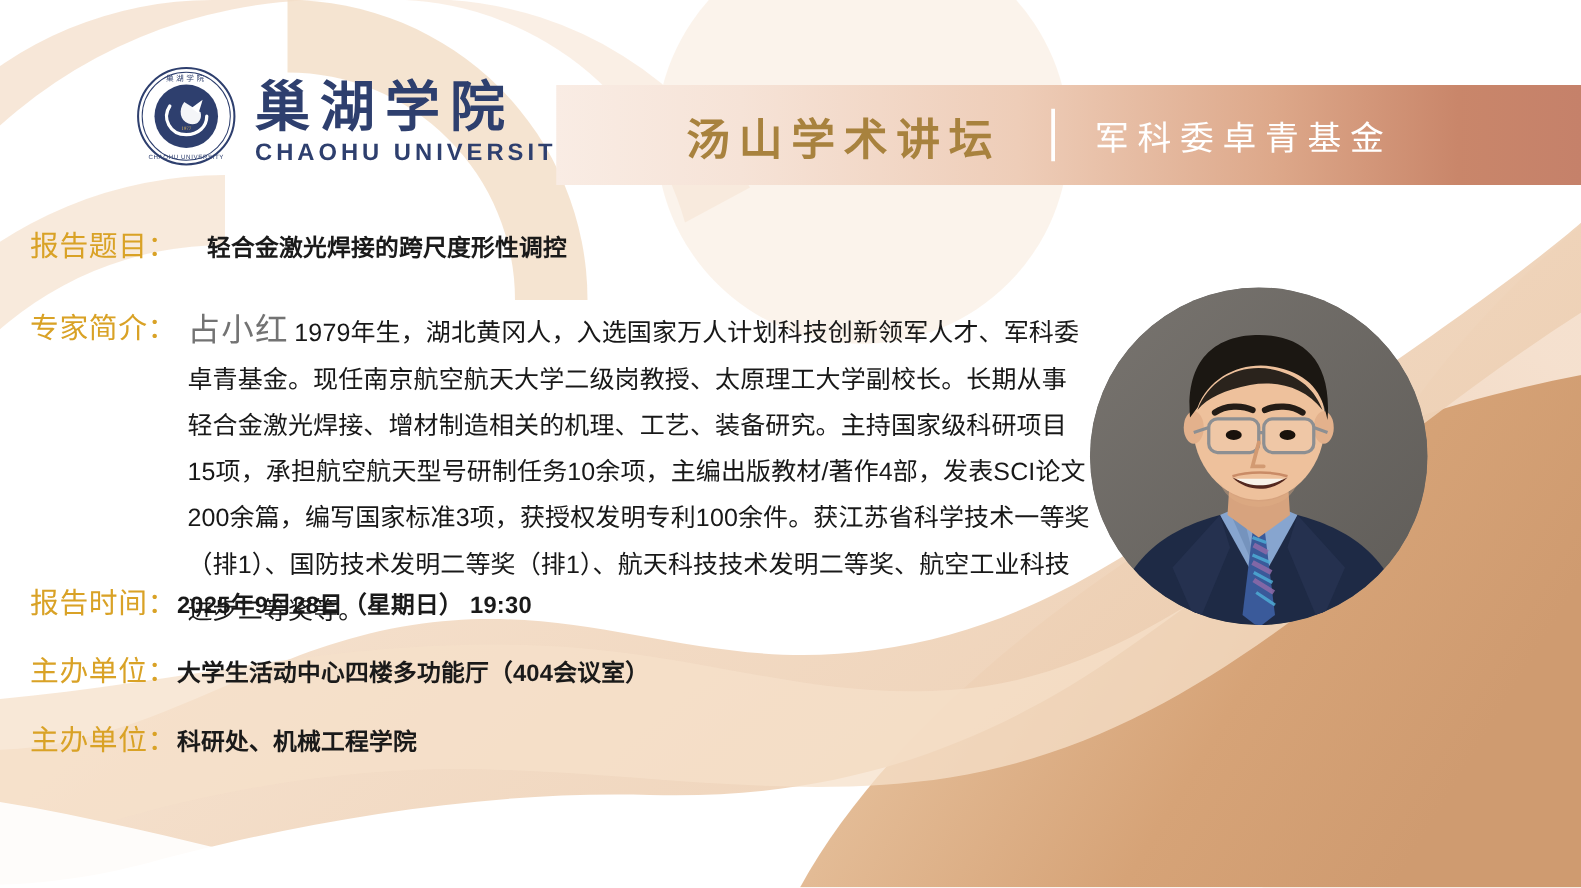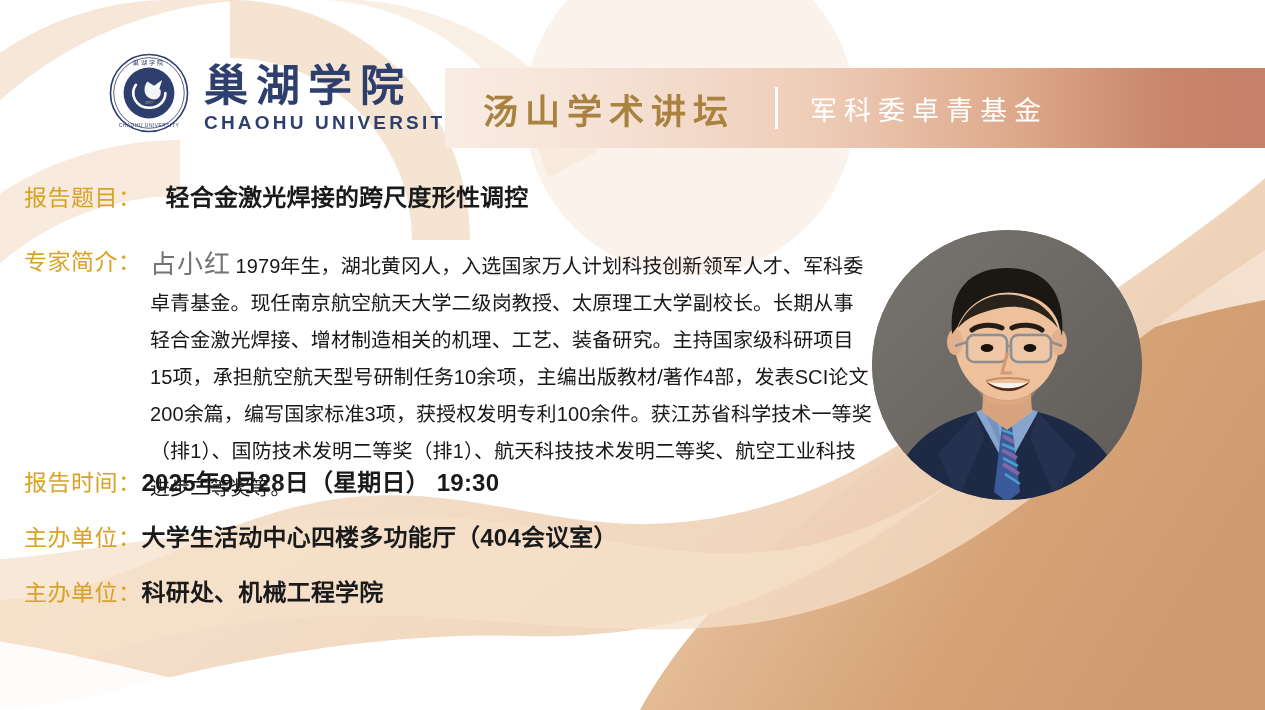"汤山学术讲坛" .banner-main { margin-left: 38px -> 104px }
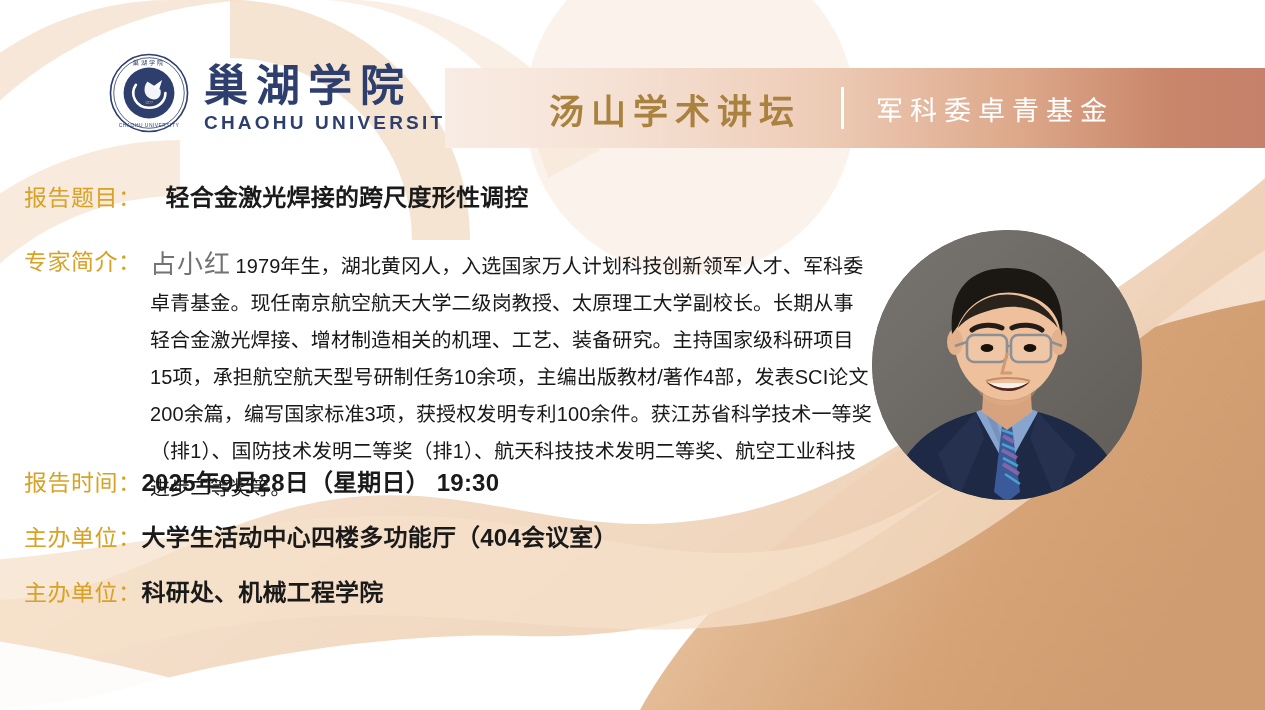"轻合金激光焊接的跨尺度形性调控" .field-value { font-size: 24px -> 19px }
